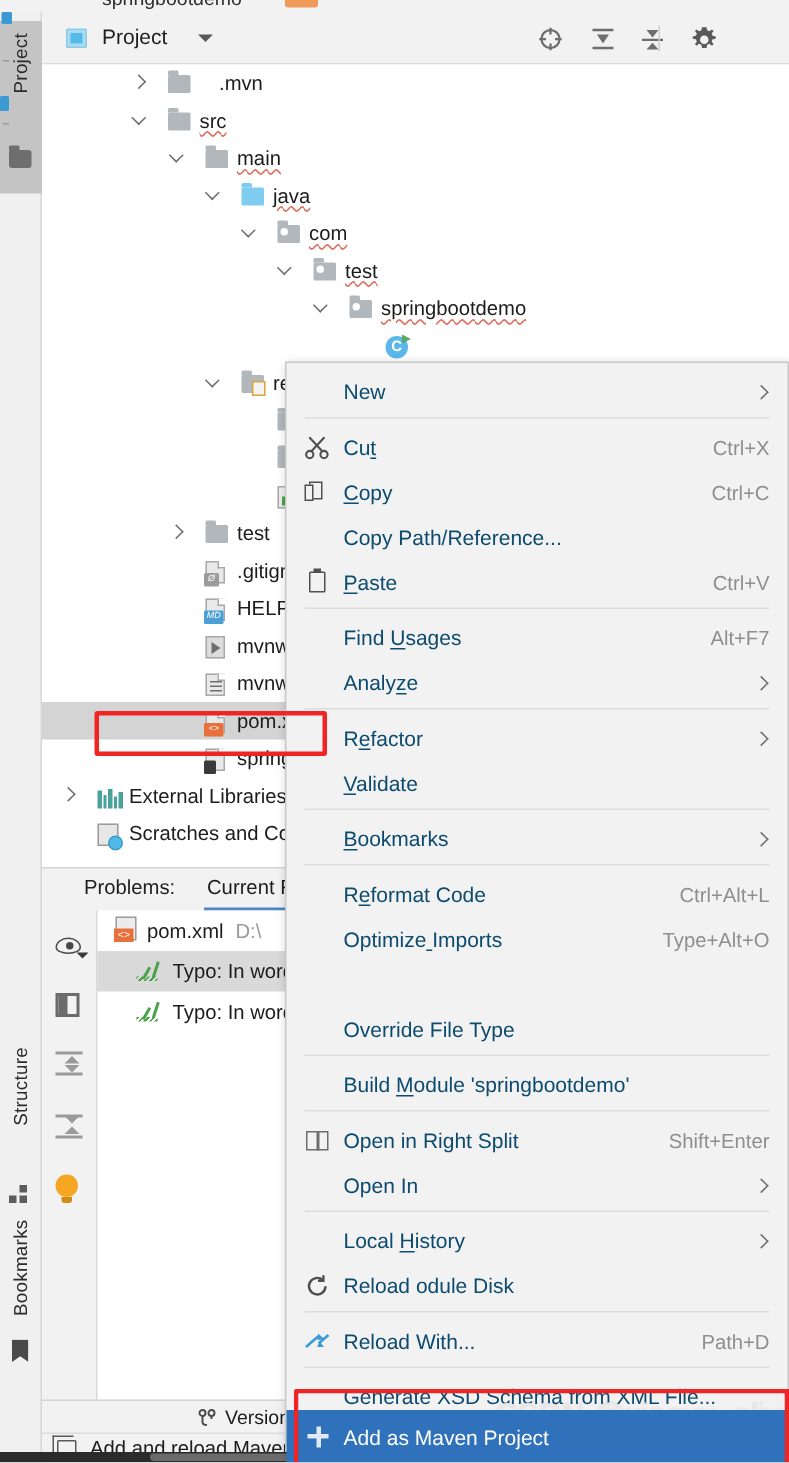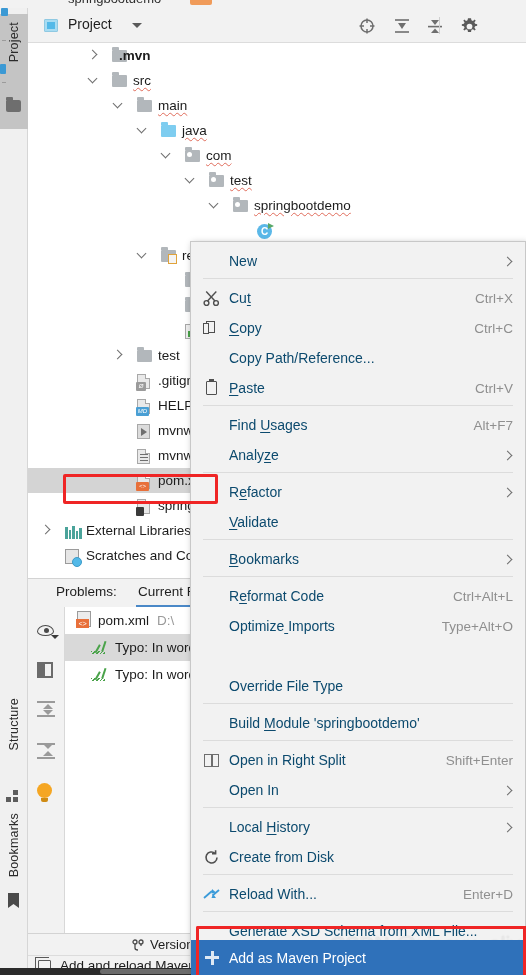".mvn" div.lbl { font-weight: bold -> none; left: 91px -> 118px }
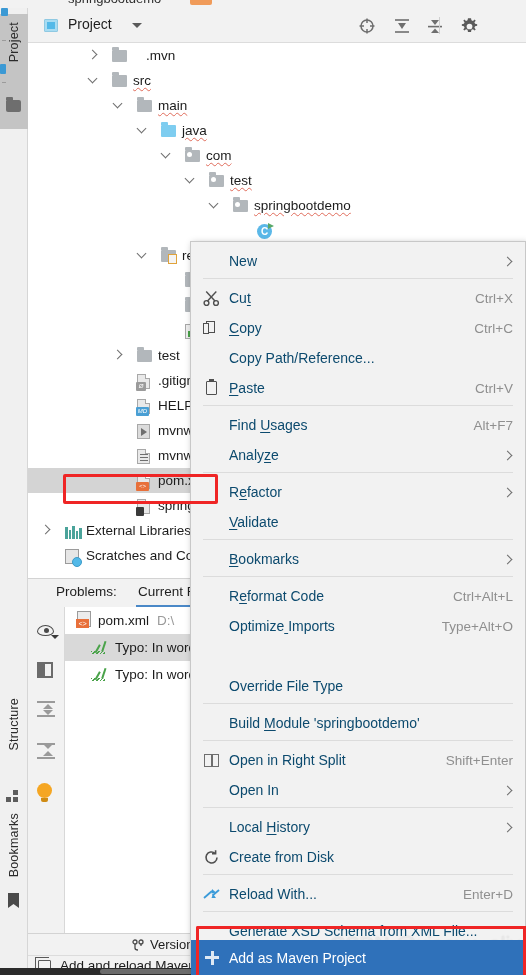"Create from Disk" span.mi-label { text: Create from -> Reload odule }
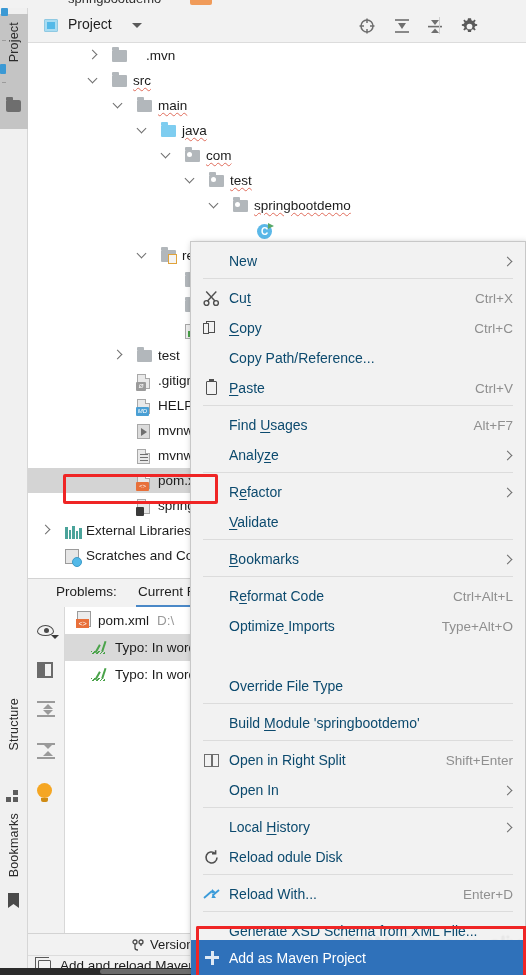"Enter+D" span.mi-accel { text: Enter+D -> Path+D }
